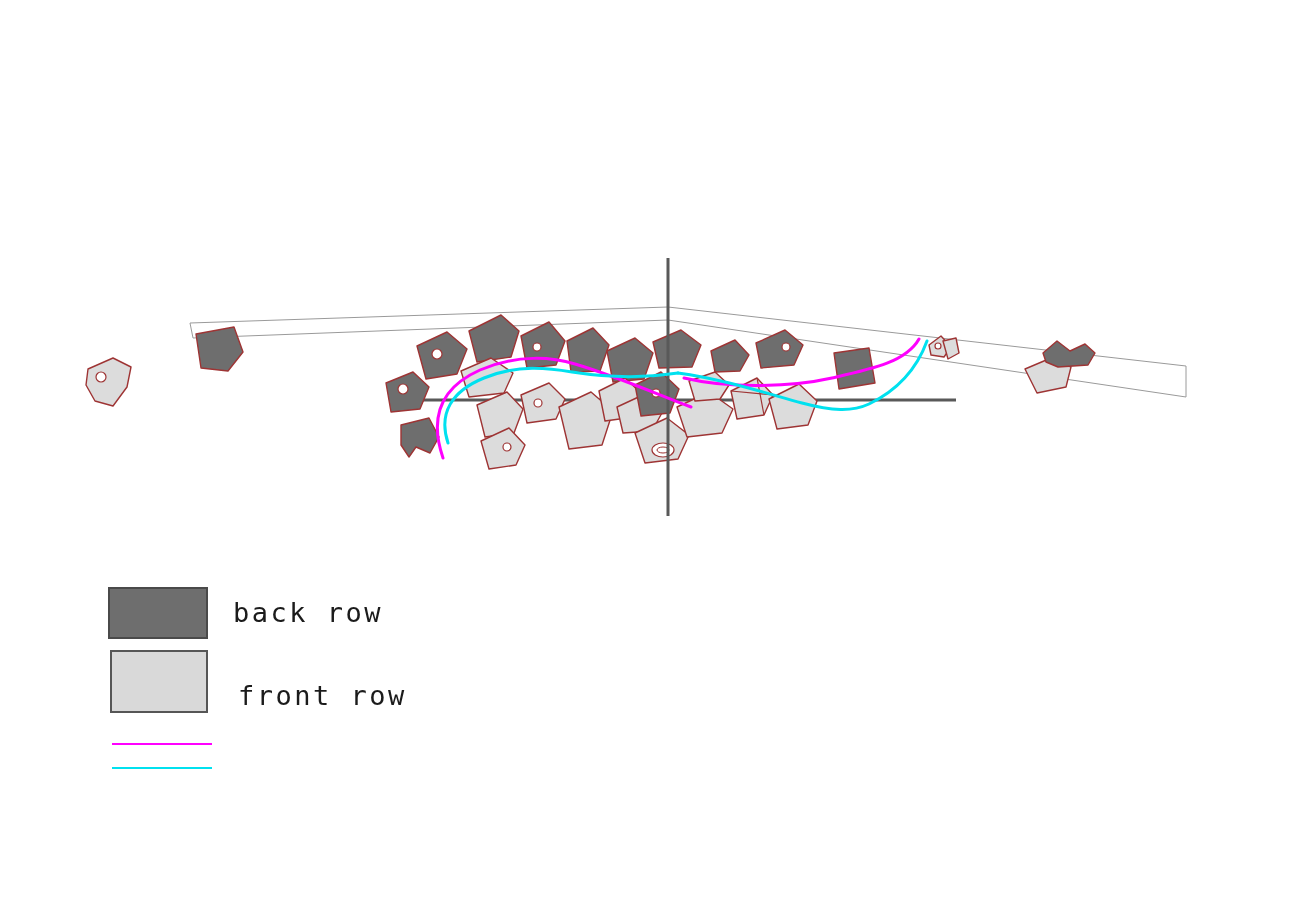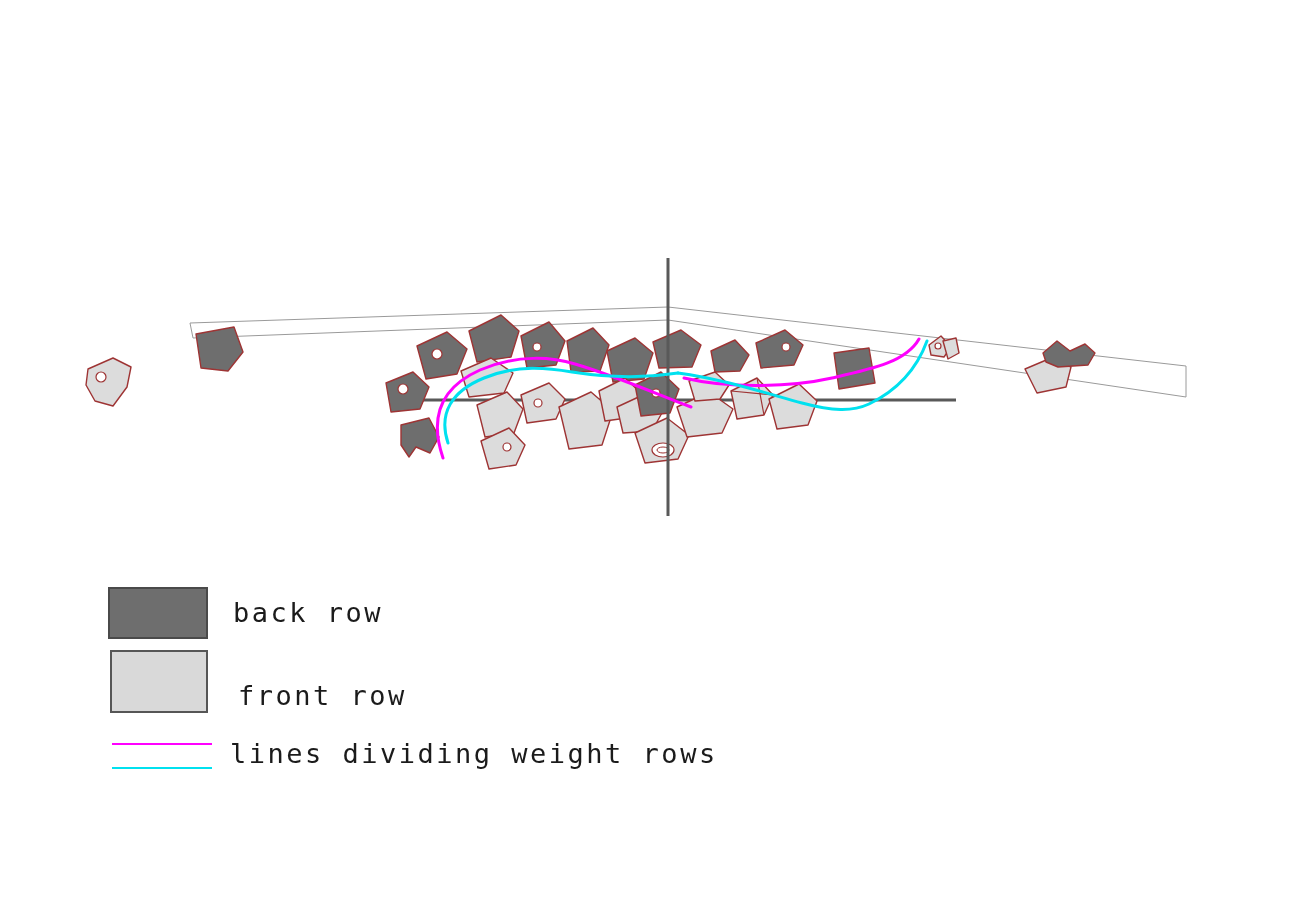"lines dividing weight rows" div.legend-label { html: <div>lines dividing weight rows</div> -> none }
